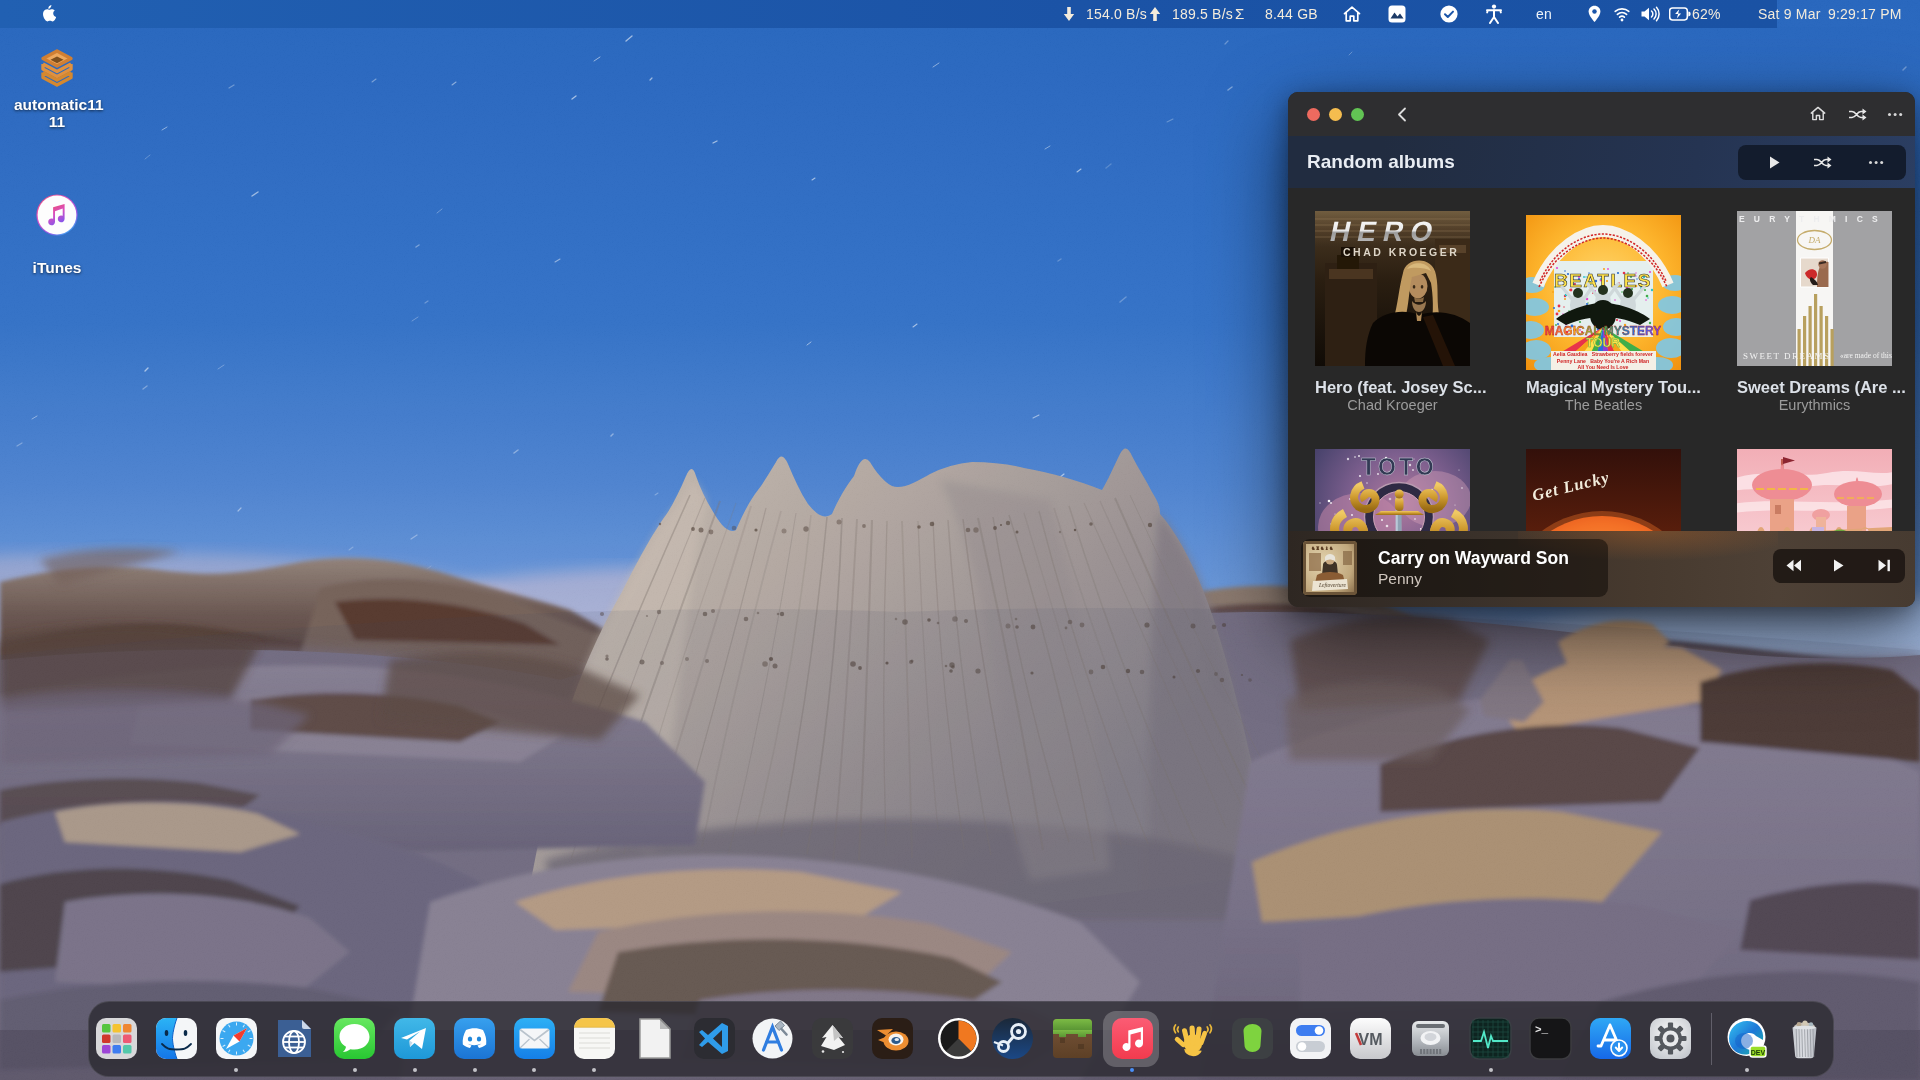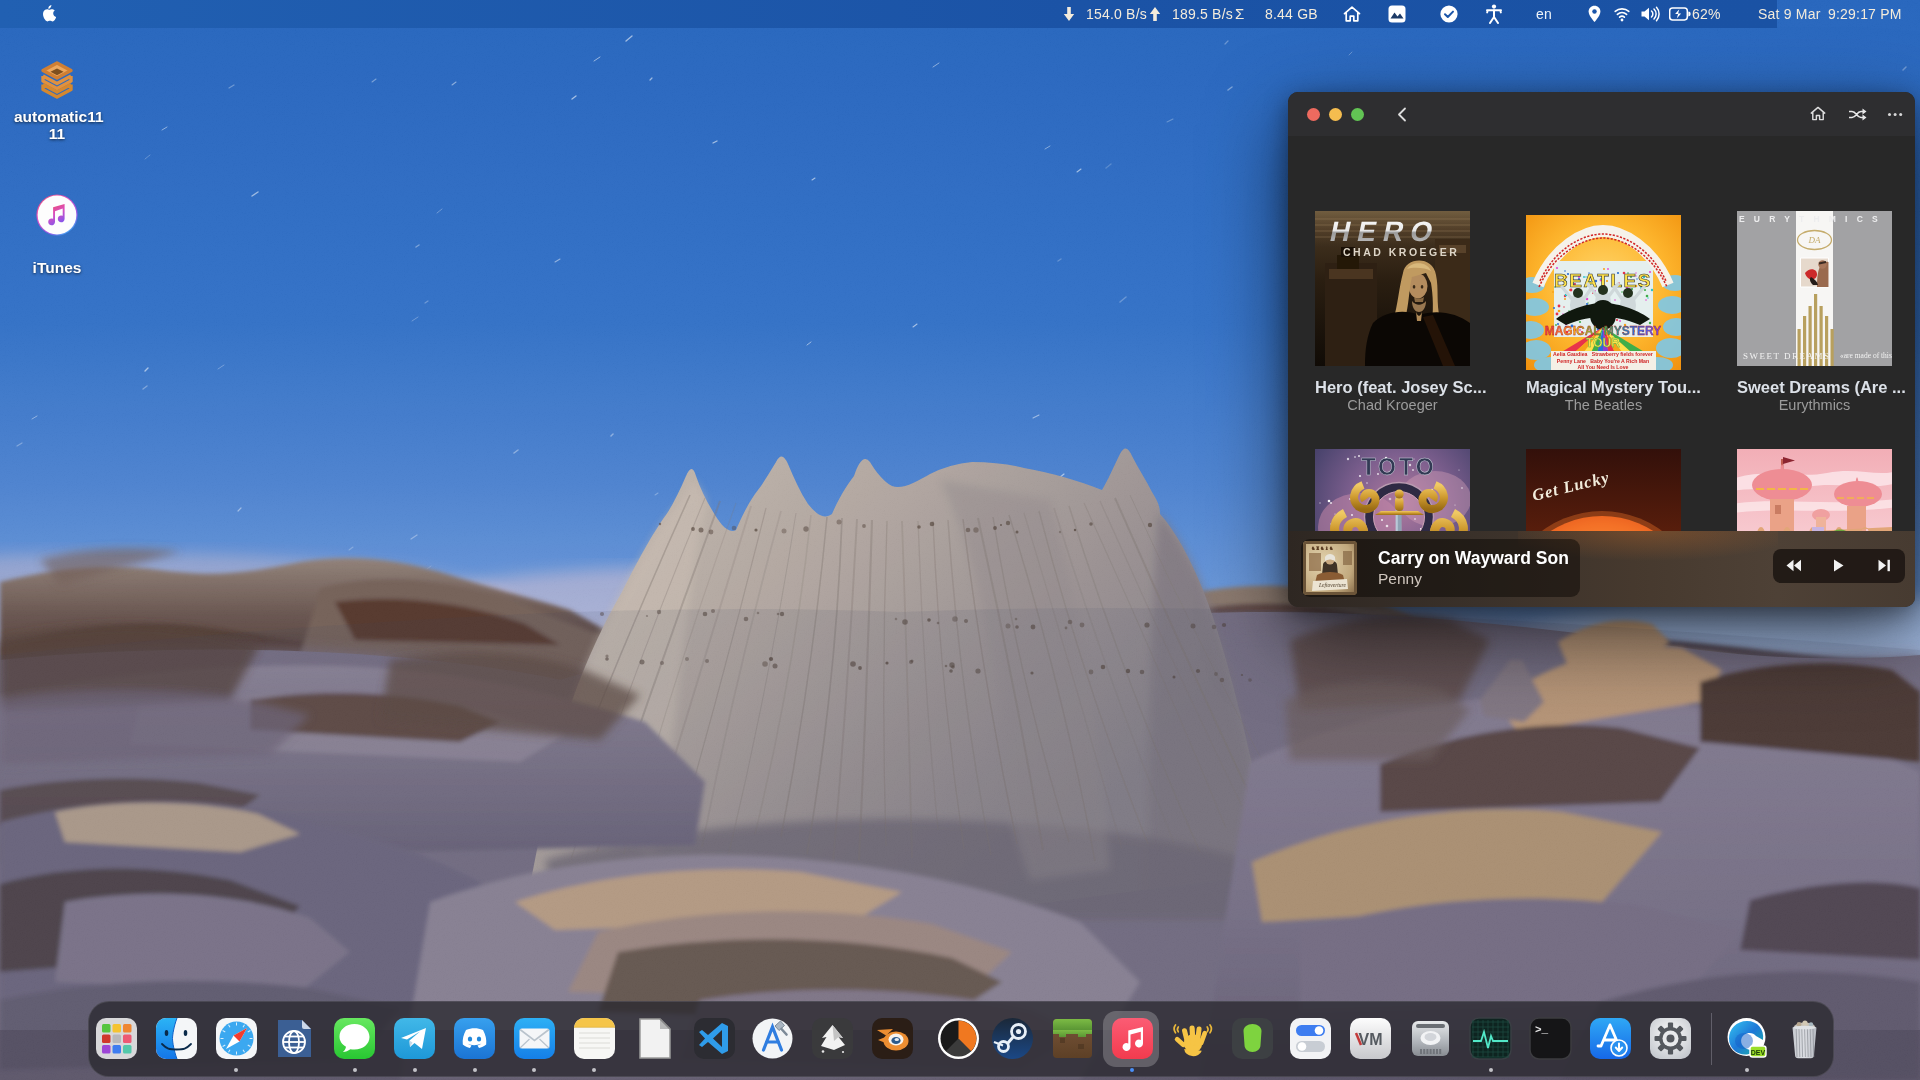"automatic11" div.dicon { top: 60px -> 48px }
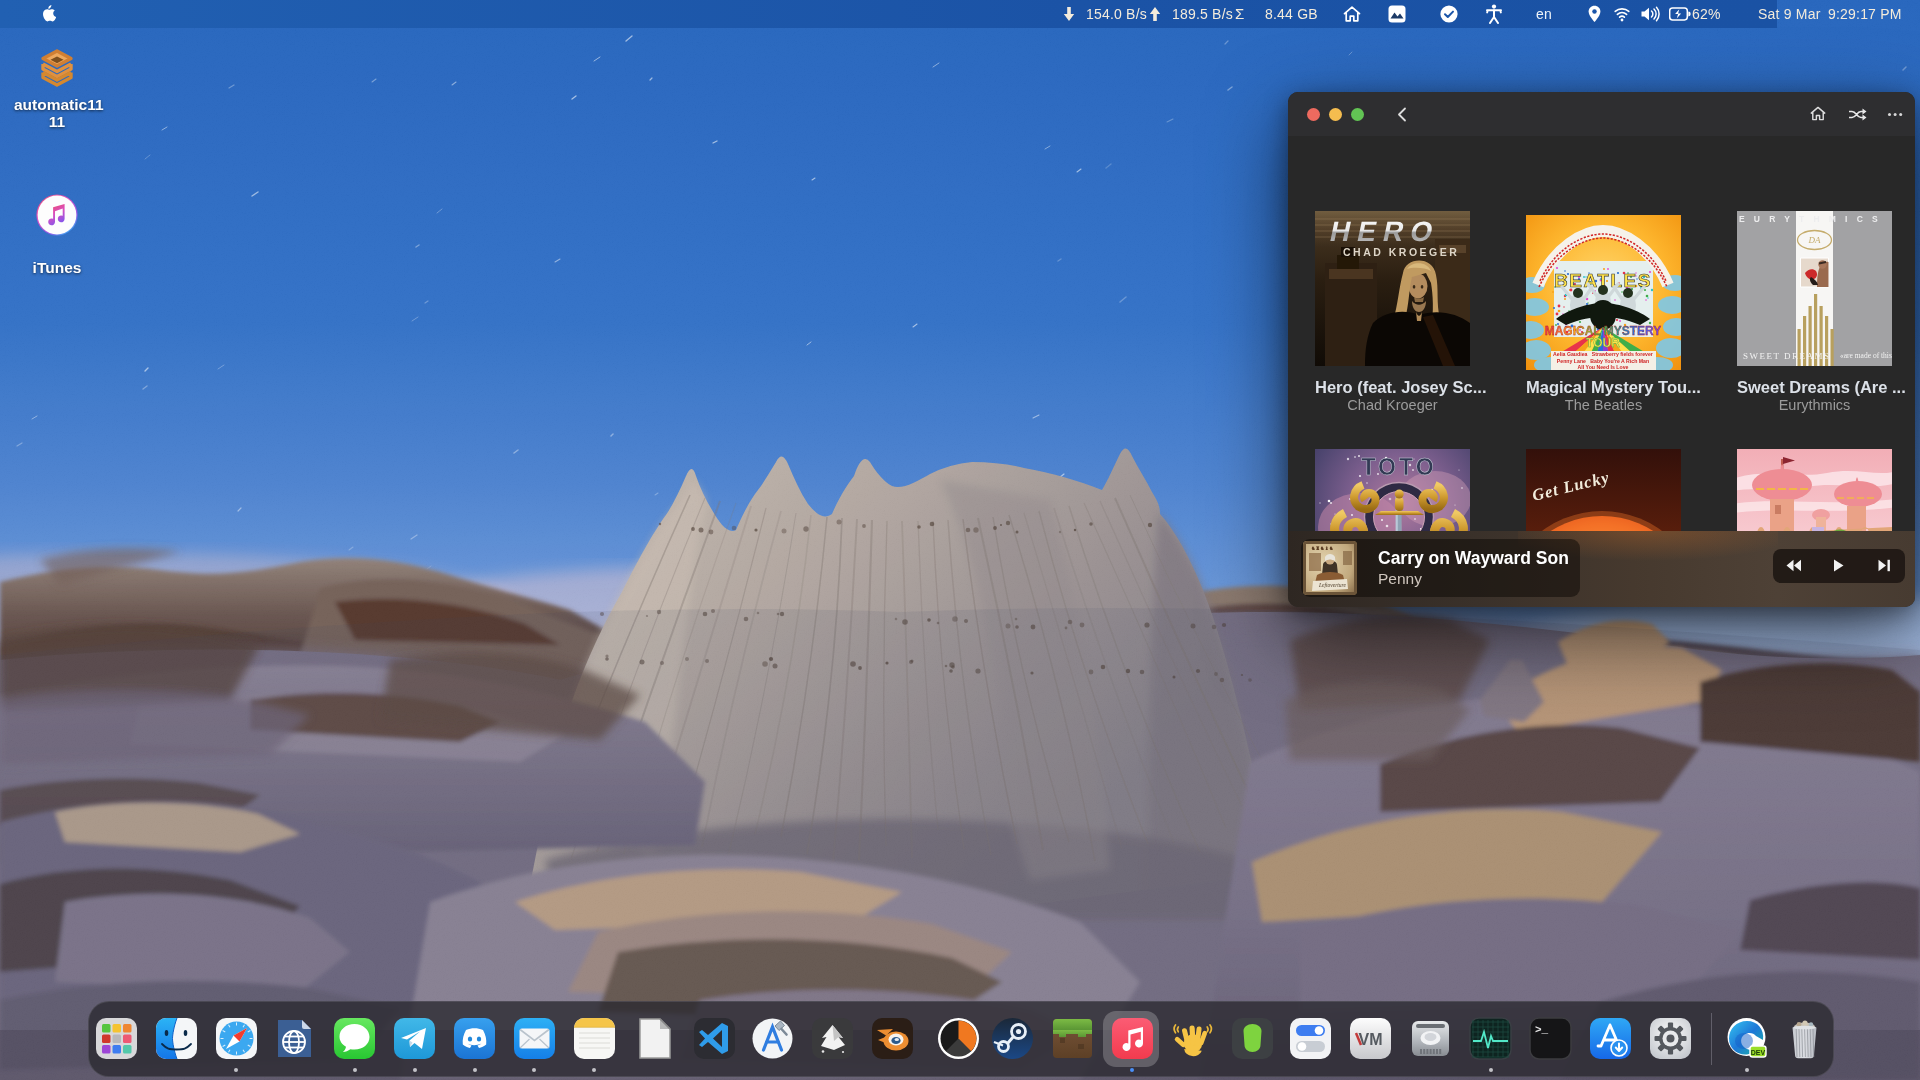"Random albums" div { html: none -> <div> <div>Random albums</div> <div> <svg> <path></path> </svg> <svg> <path></path> <path></path> </svg> <div></div> </div> </div> }
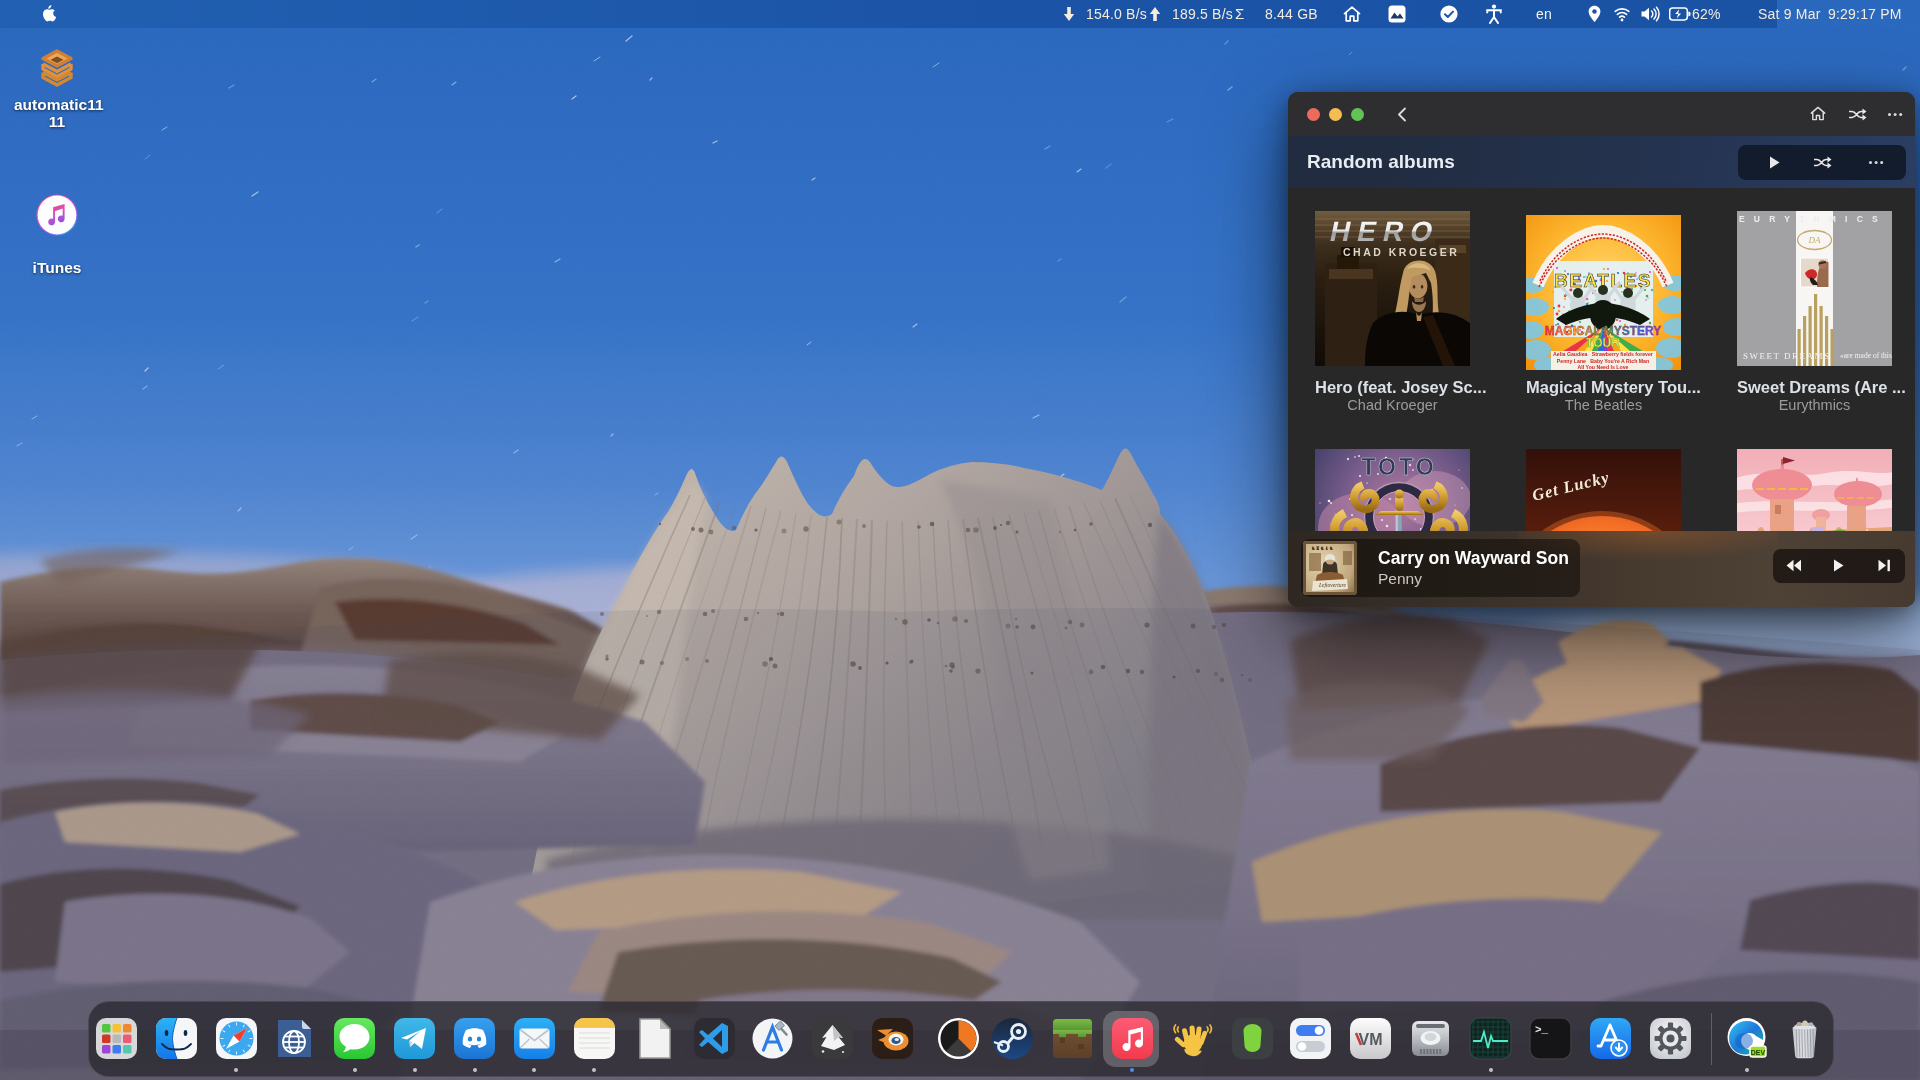"Carry on Wayward Son" #npbox { width: 279px -> 307px }
